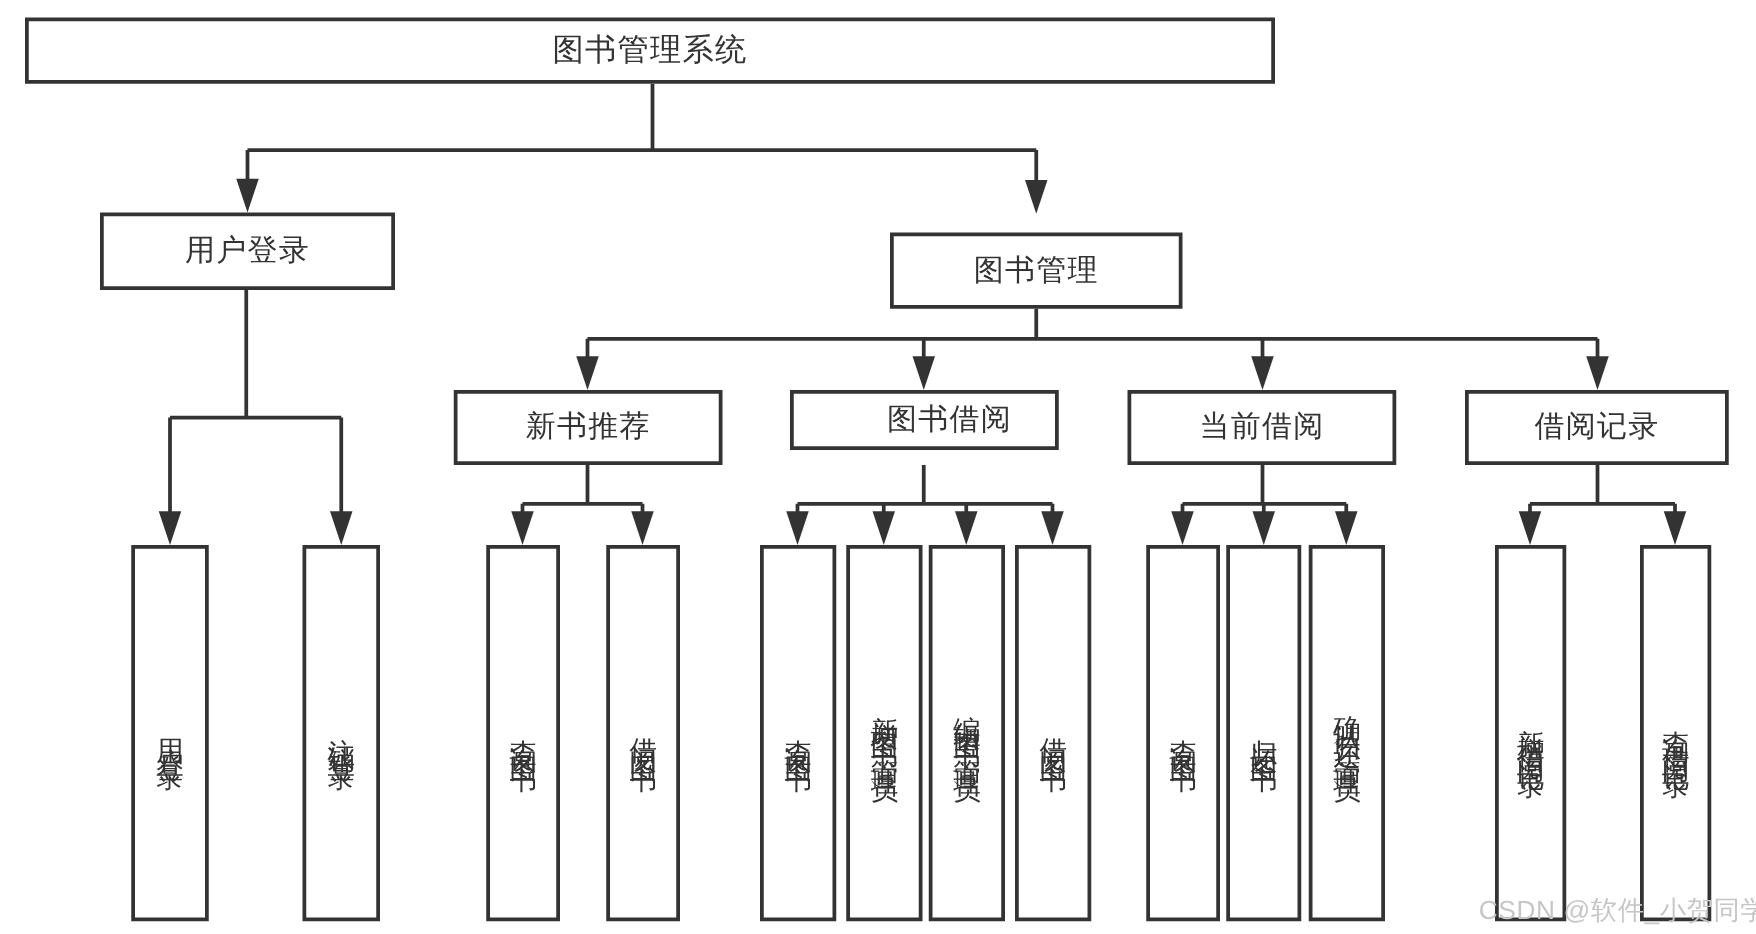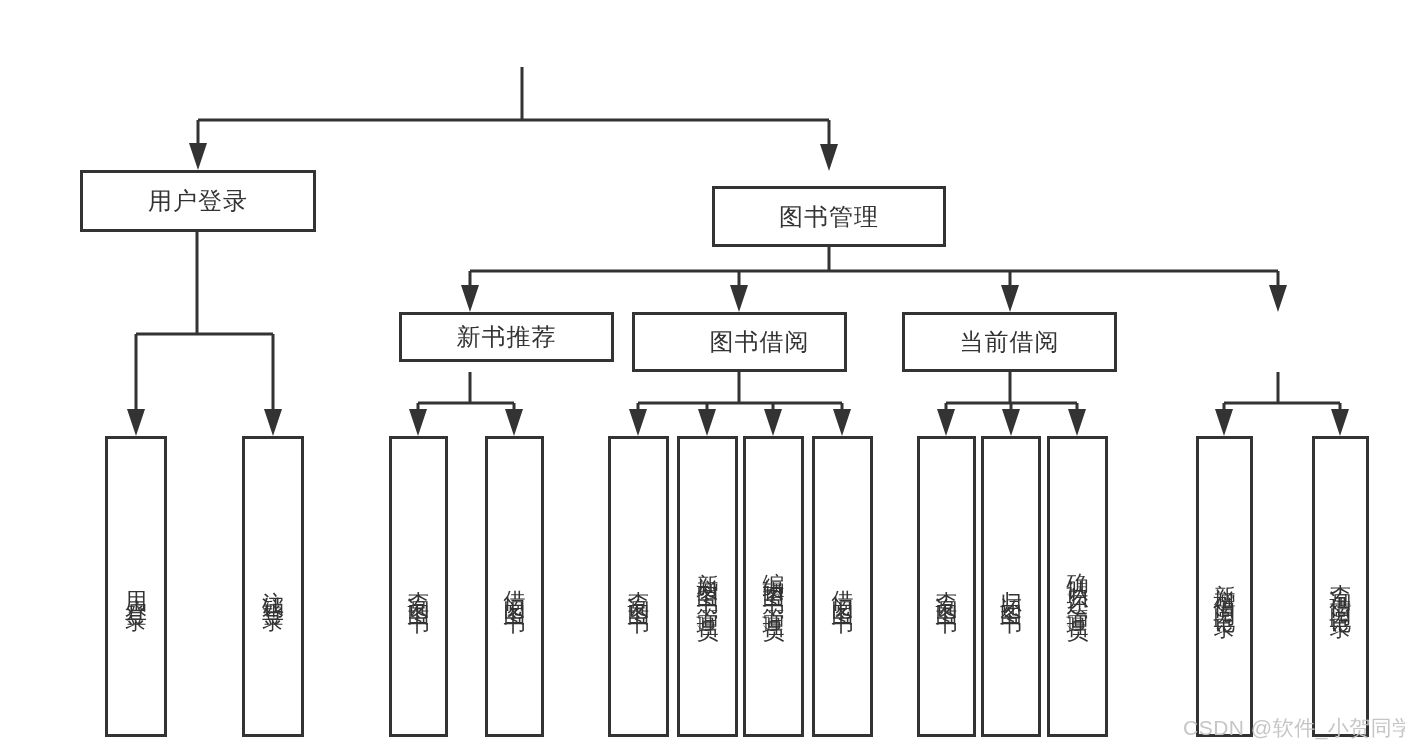"图书管理系统" div.node { html: none -> <div> <span>图书管理系统</span> </div> }
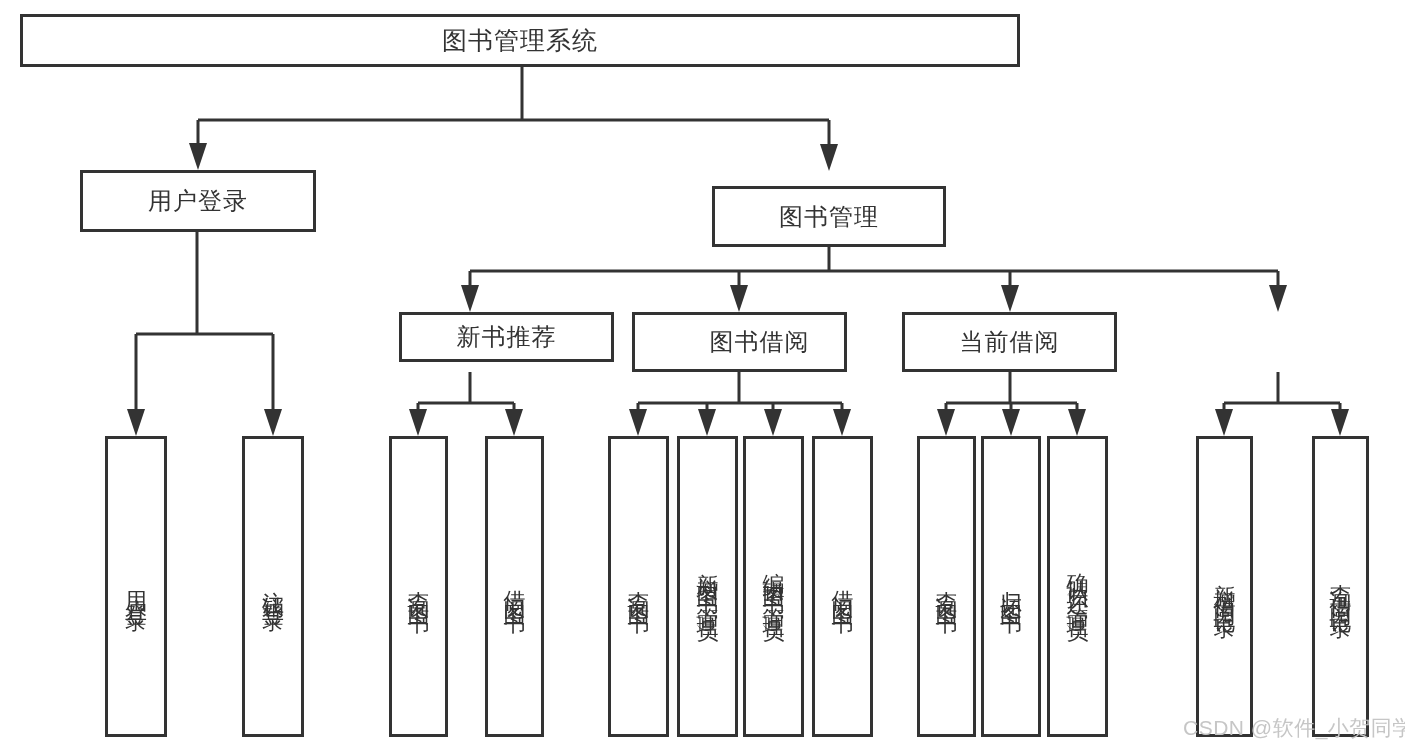"新书推荐" div.node { height: 50px -> 60px; margin-left: 36px -> none }
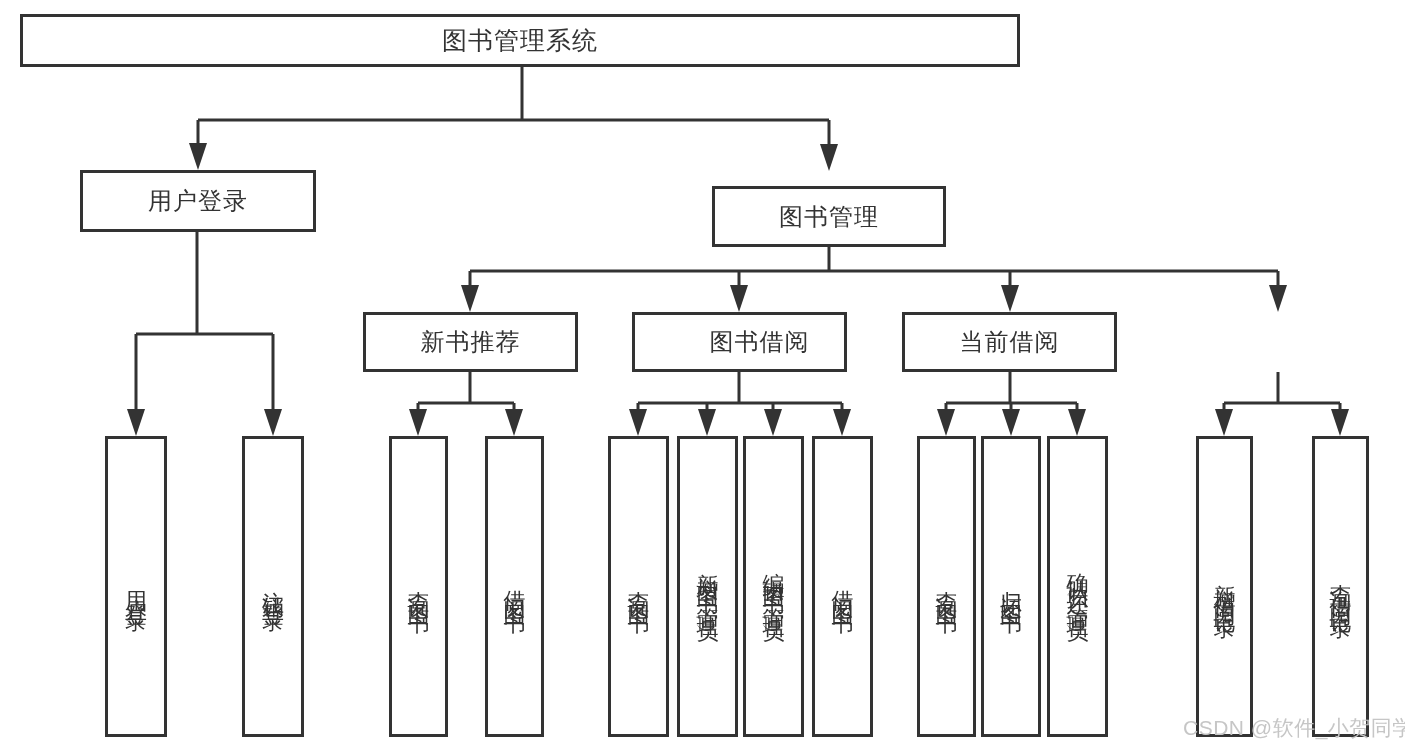"图书借阅" div.node { height: 60px -> 48px }
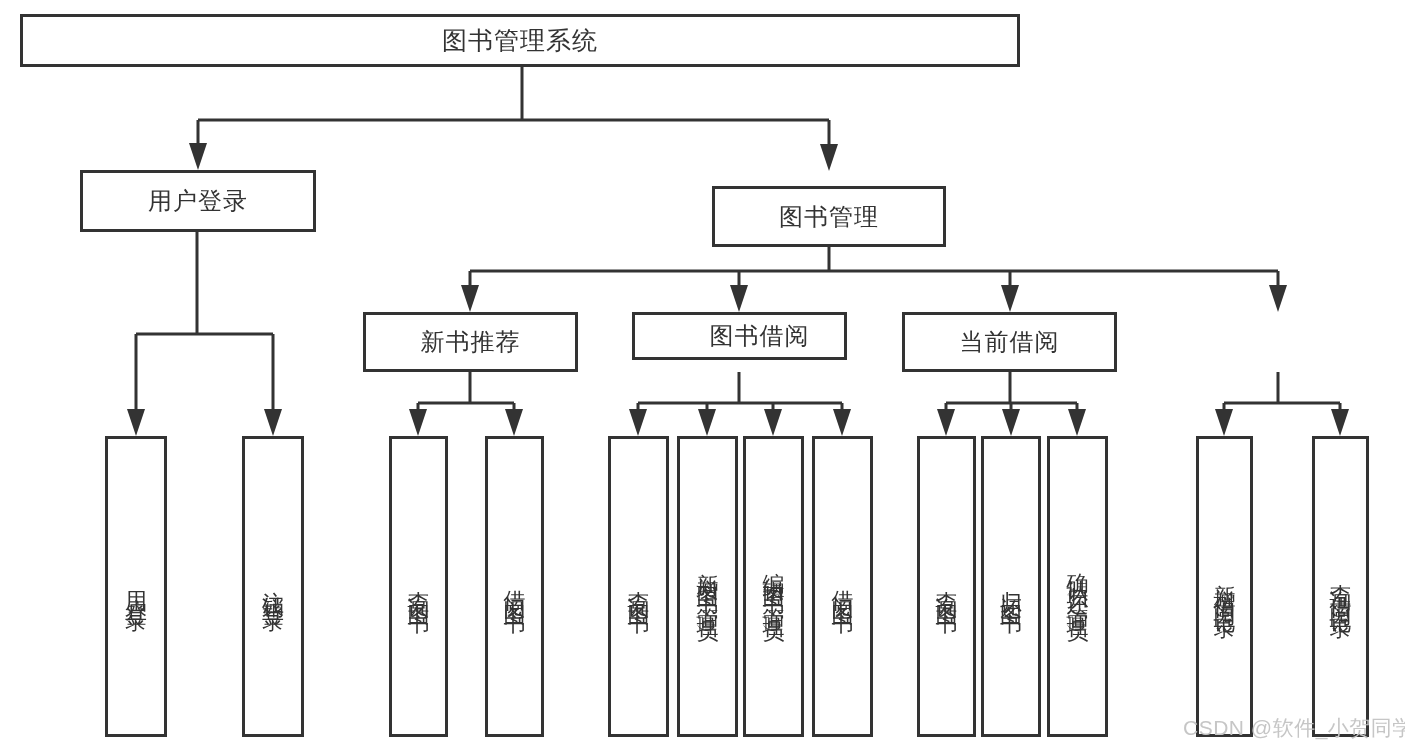"借阅记录" div.node { html: none -> <div> <span>借阅记录</span> </div> }
